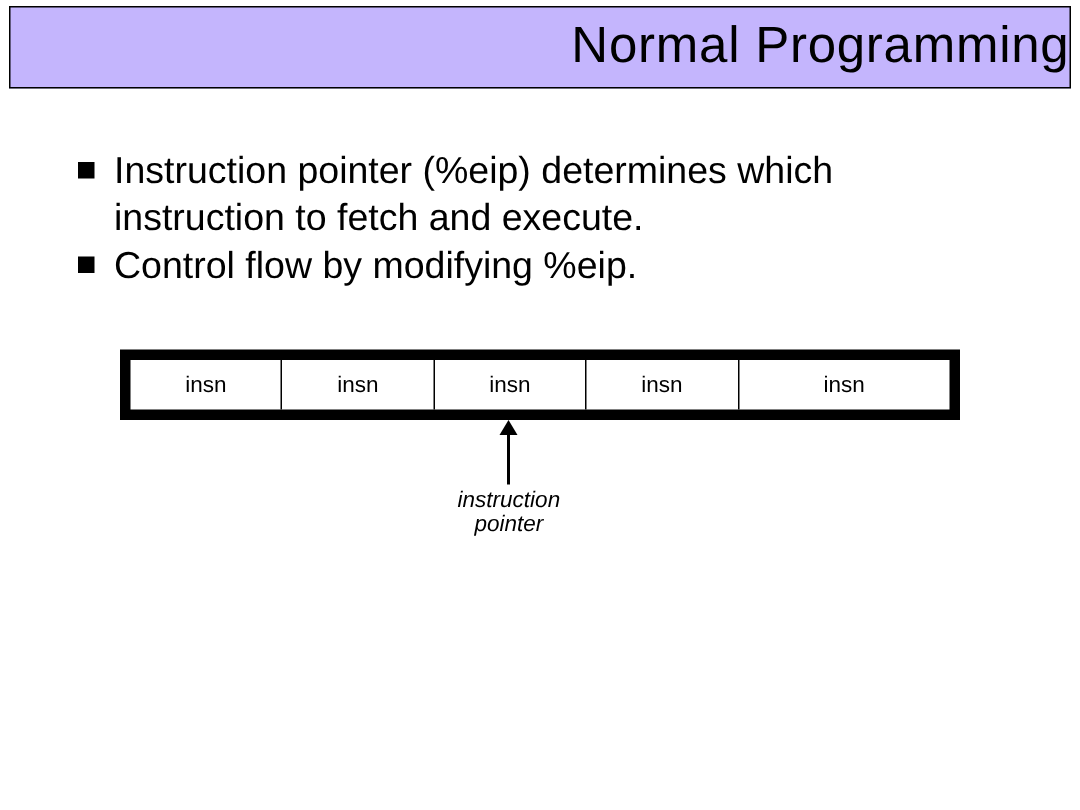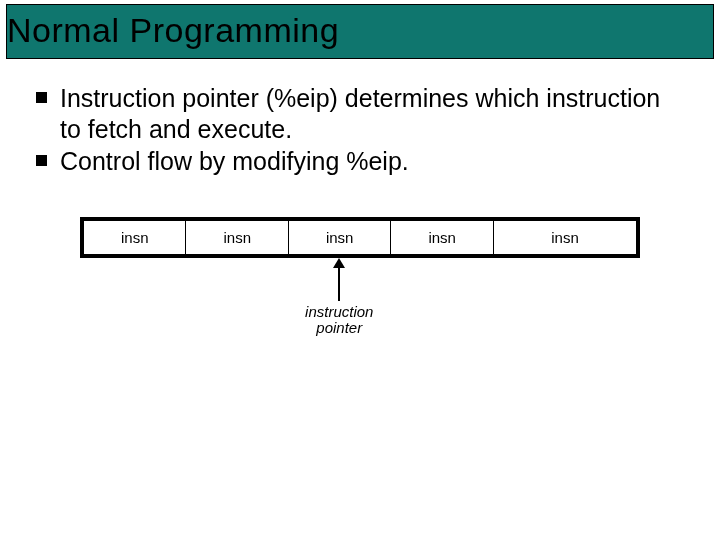"Normal Programming" .title-bar { background: #0f766e -> #c4b5fd; text-align: left -> right }
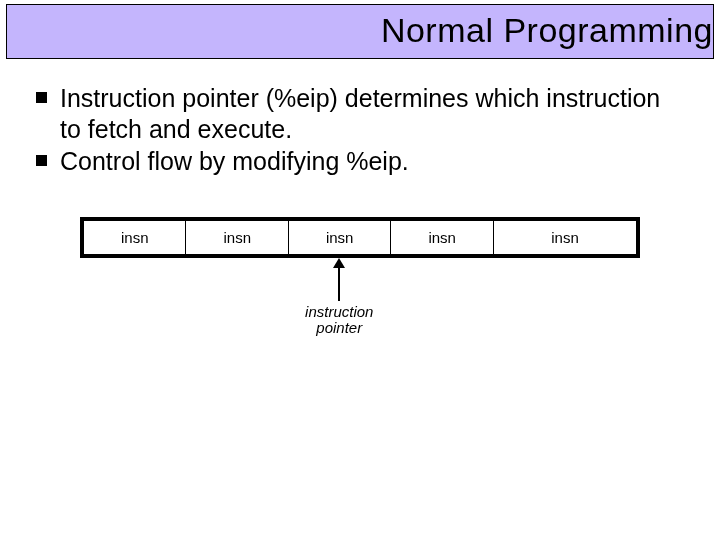"Instruction pointer (%eip) determines" ul.bullets { margin: 0 -> 16px }
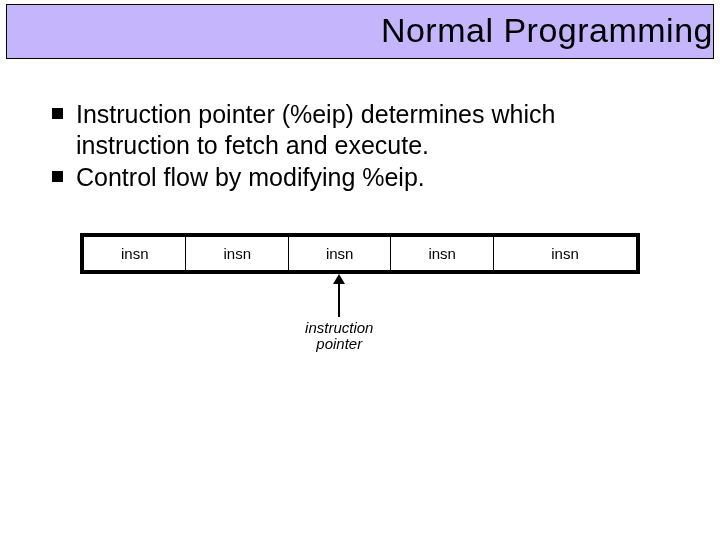"insn" .cells { border: 4px solid #000000 -> 7px solid #000000 }
